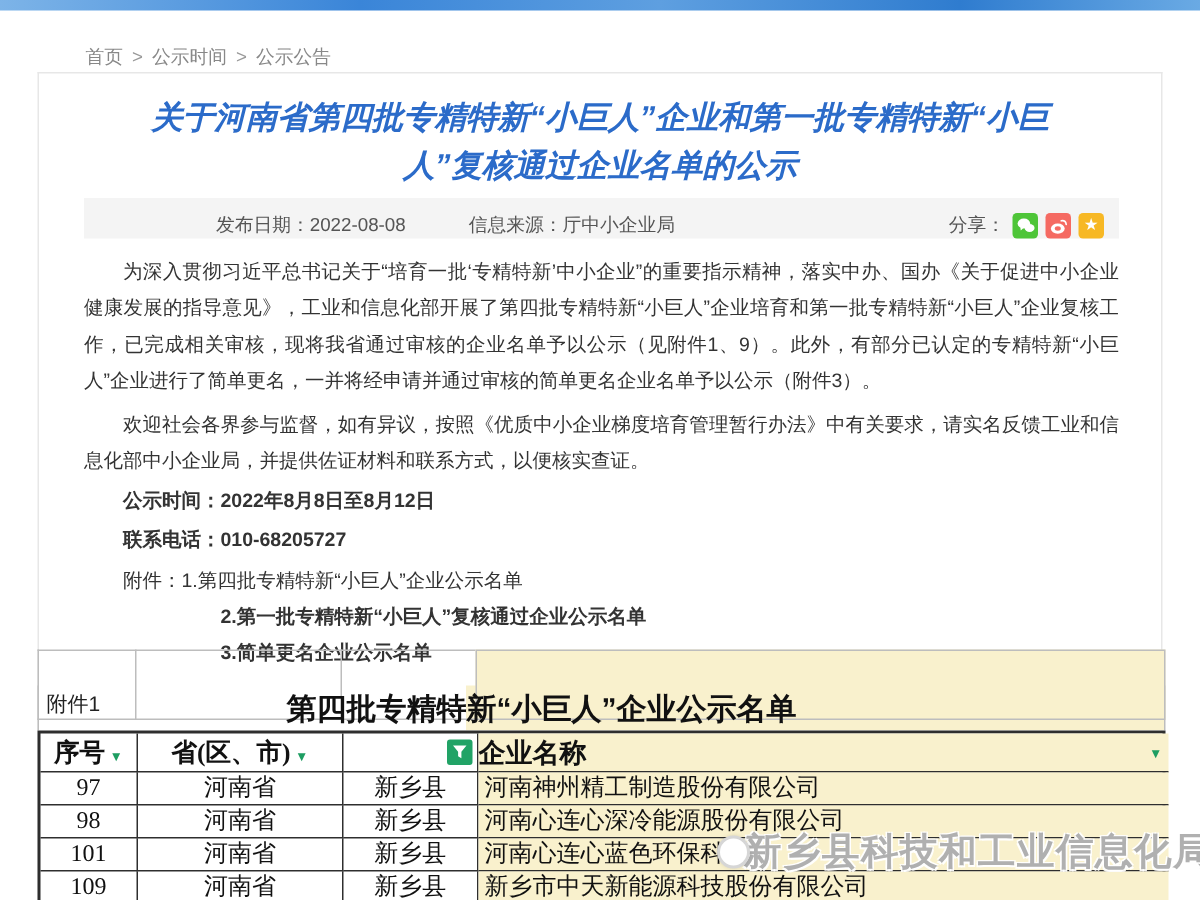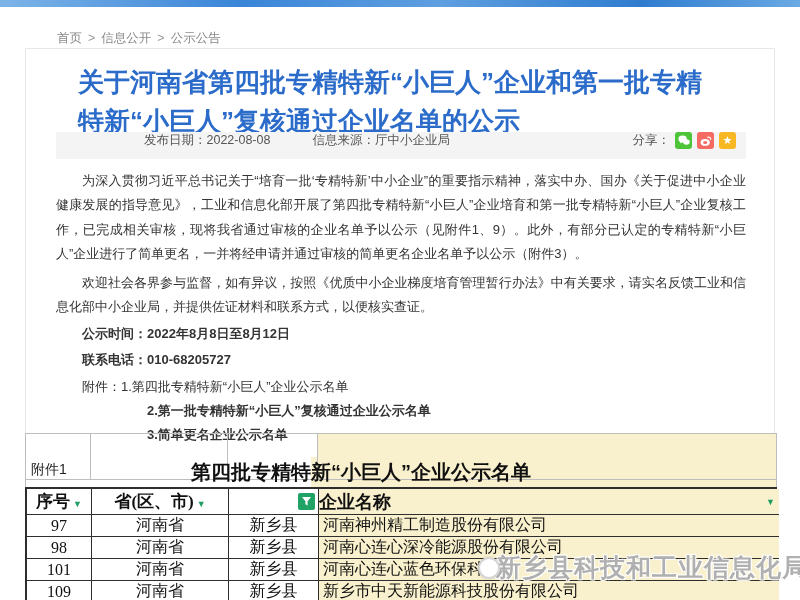"信息公开" span.crumb { text: 信息公开 -> 公示时间 }
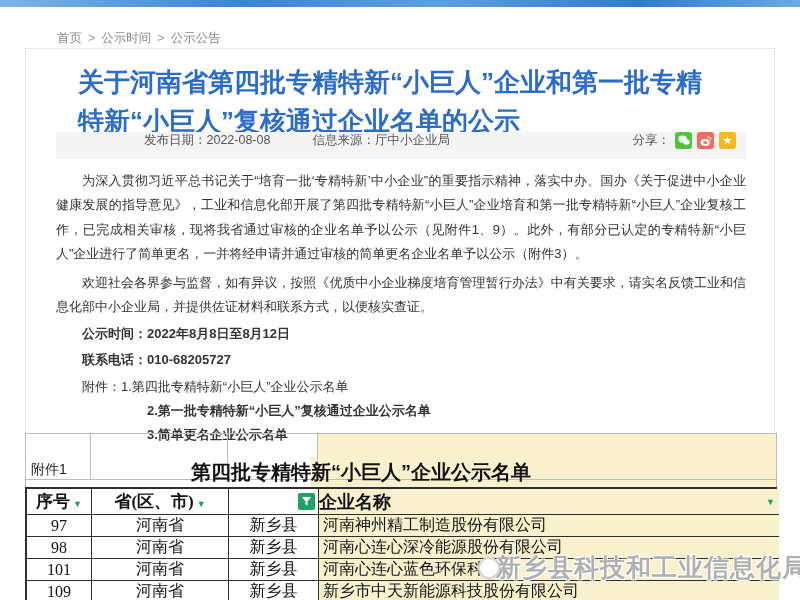"关于河南省第四批专精特新“小巨人”企业和第一批专精特新“小巨人”复核通过企业名单" .doc-title { font-size: 26px -> 21px; font-style: none -> italic; text-align: none -> center }
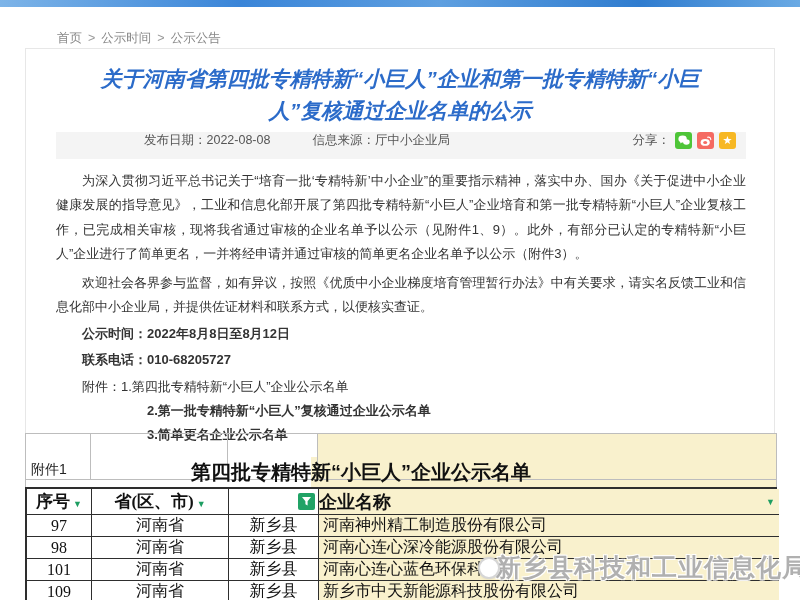"发布日期：2022-08-08" .meta-bar { align-items: flex-start -> flex-end }
